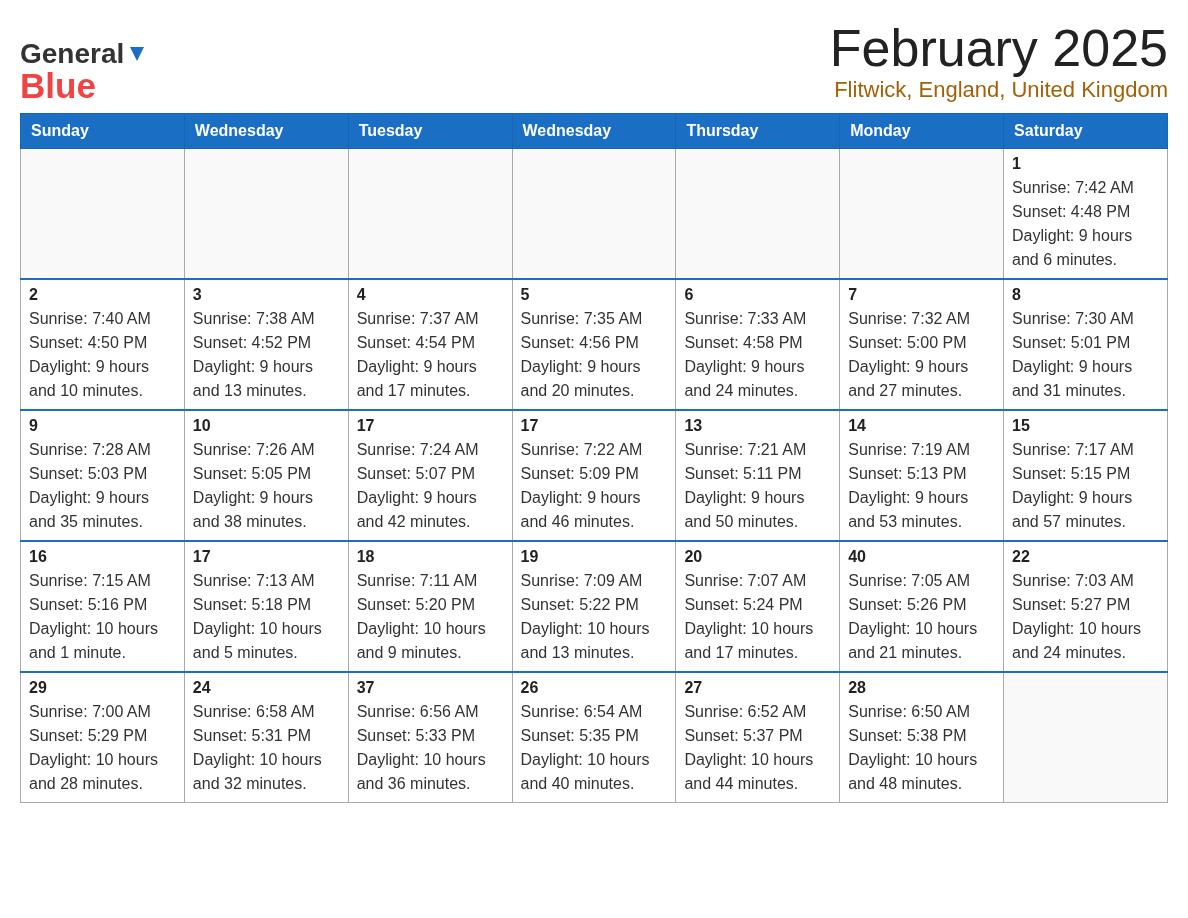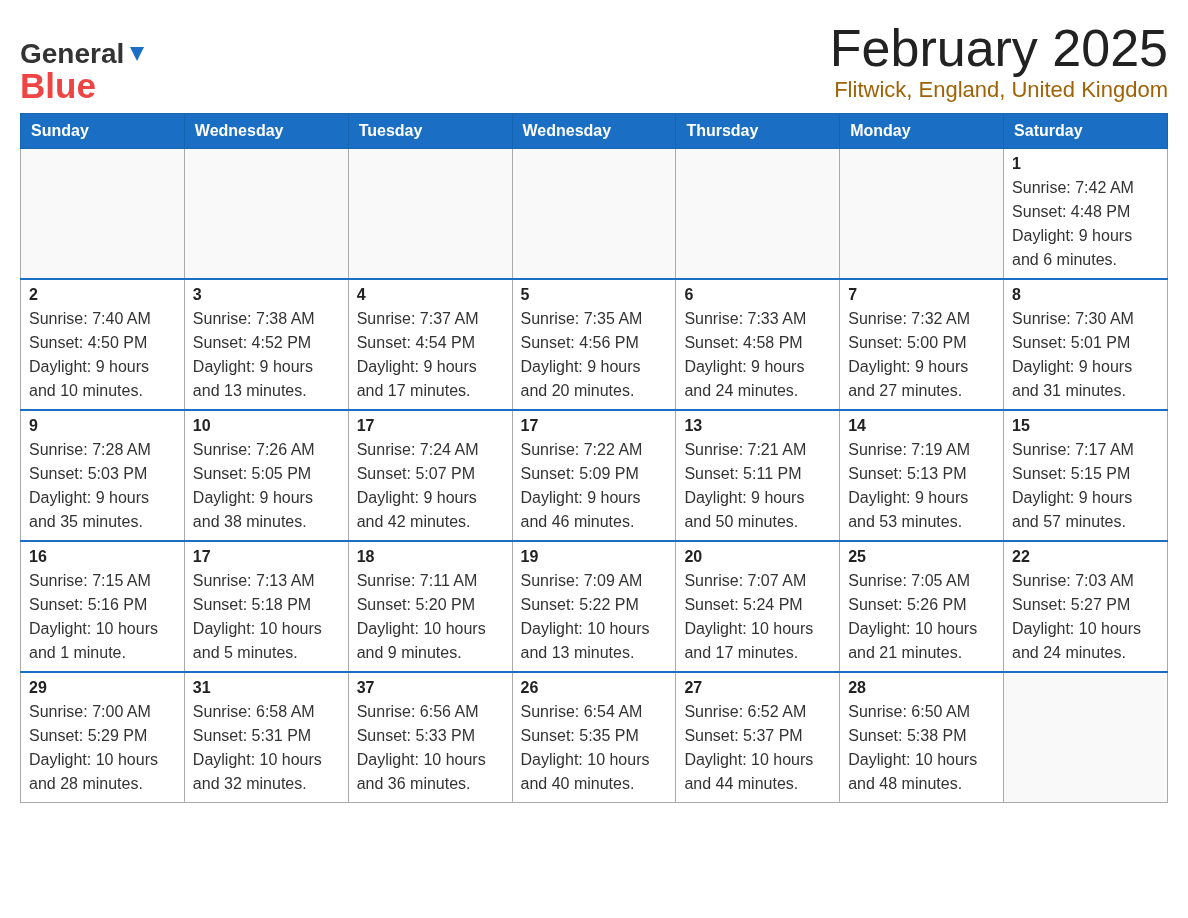"25" span.day-number { text: 25 -> 40 }
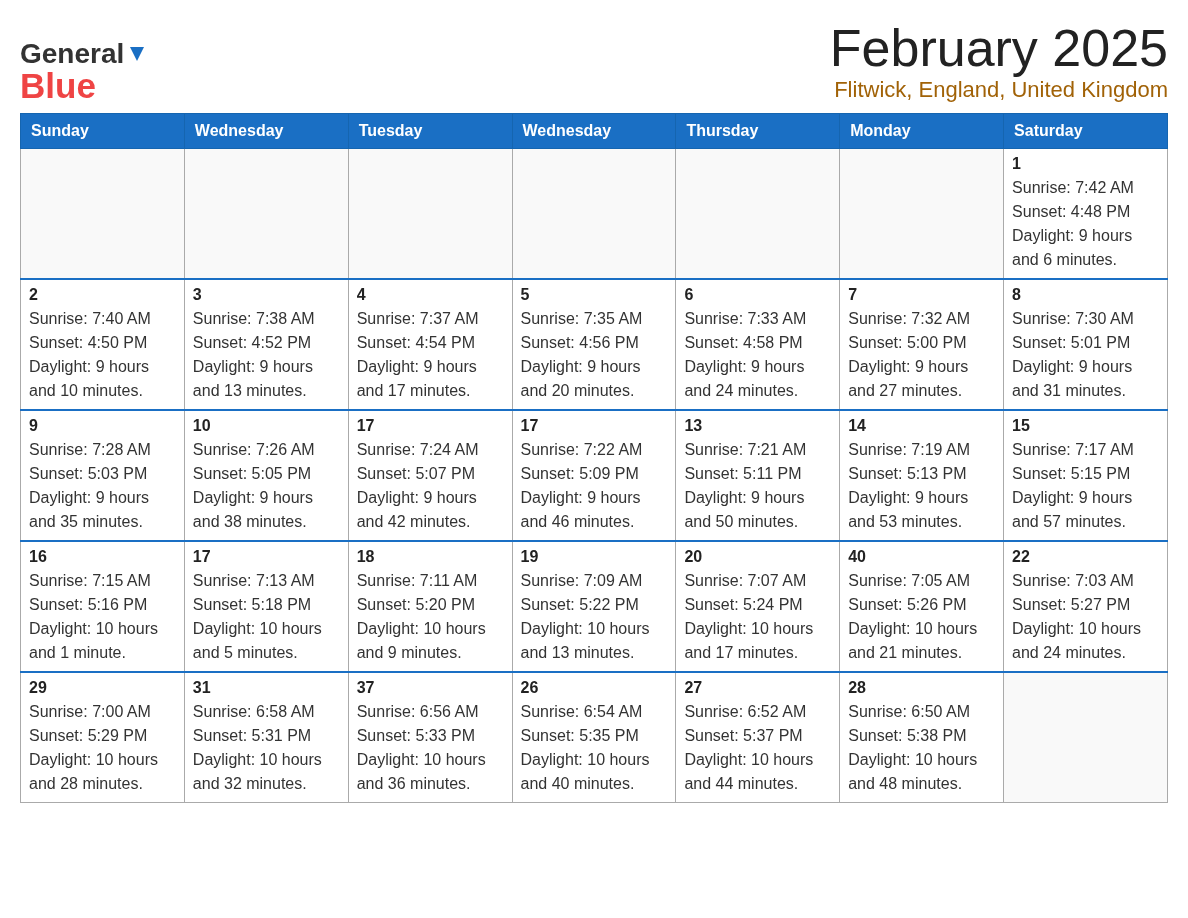"31" span.day-number { text: 31 -> 24 }
